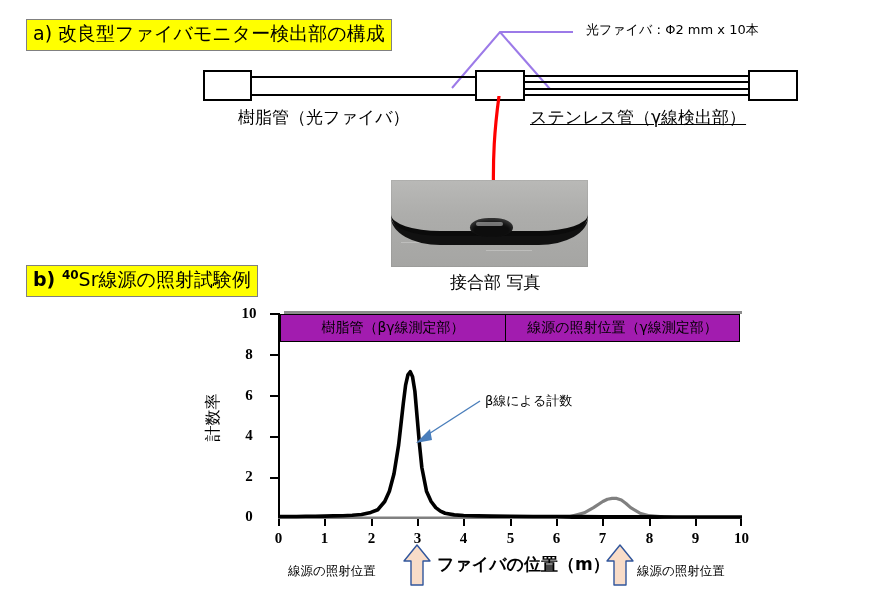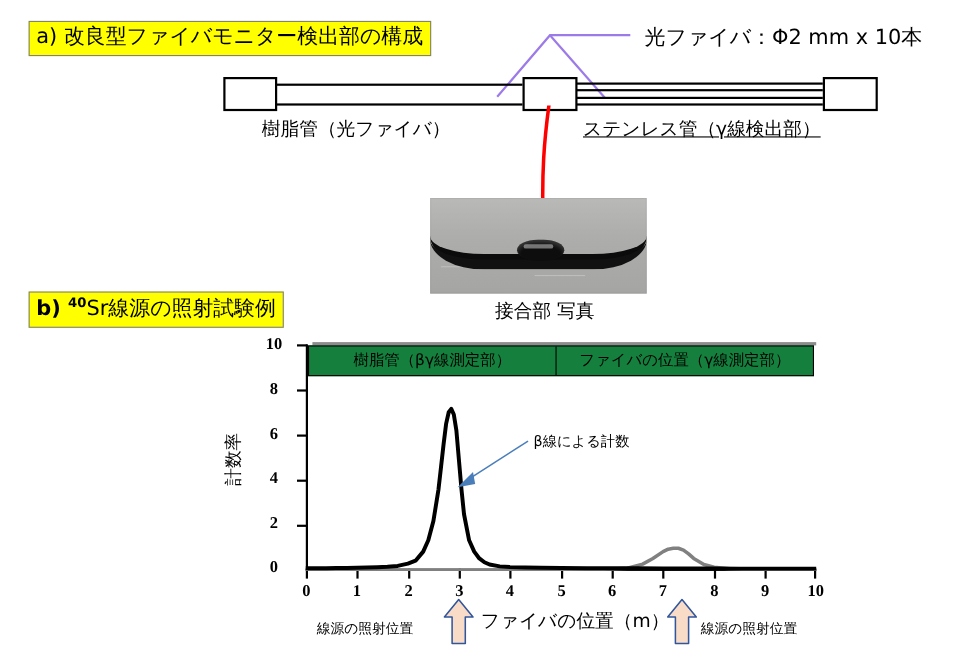"光ファイバ：Φ2 mm x 10本" div.abs { font-size: 19px -> 13px }
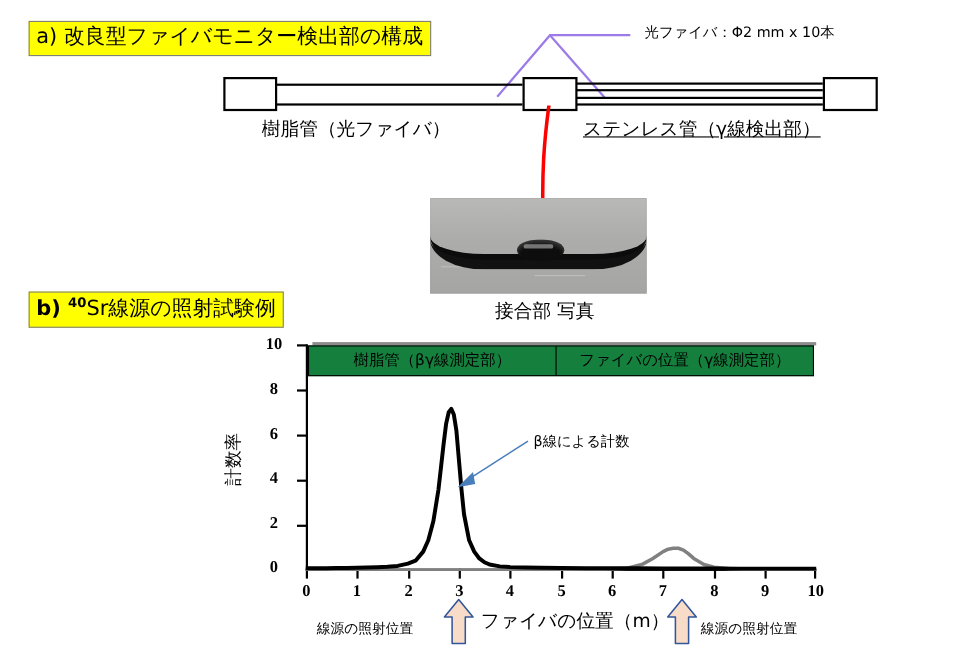"樹脂管（βγ線測定部）" .legend-box { background: #15803d -> #a21caf }
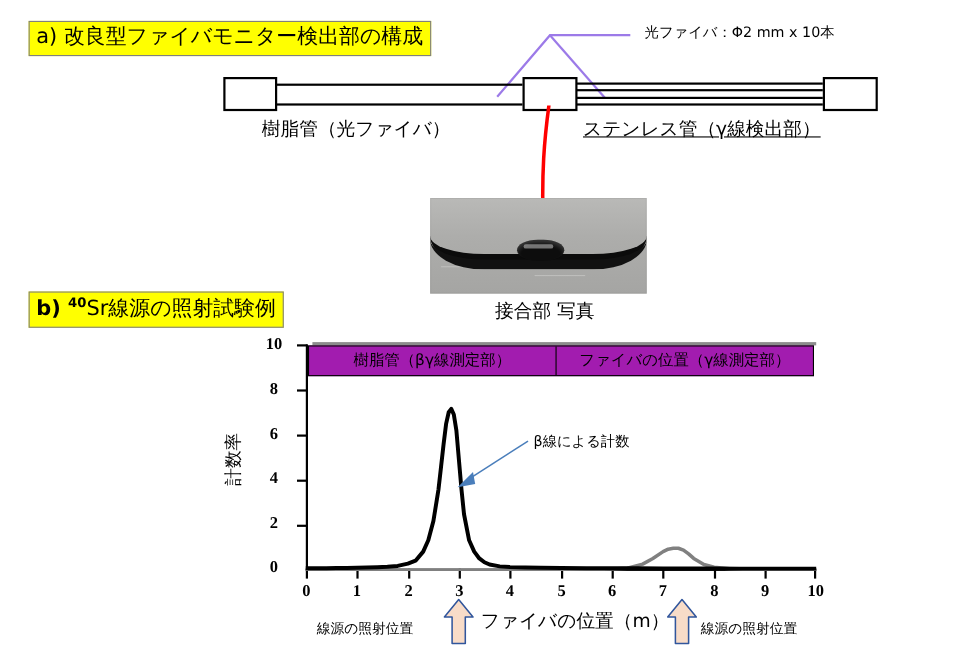"ファイバの位置（γ線測定部）" span { text: ファイバの -> 線源の照射 }
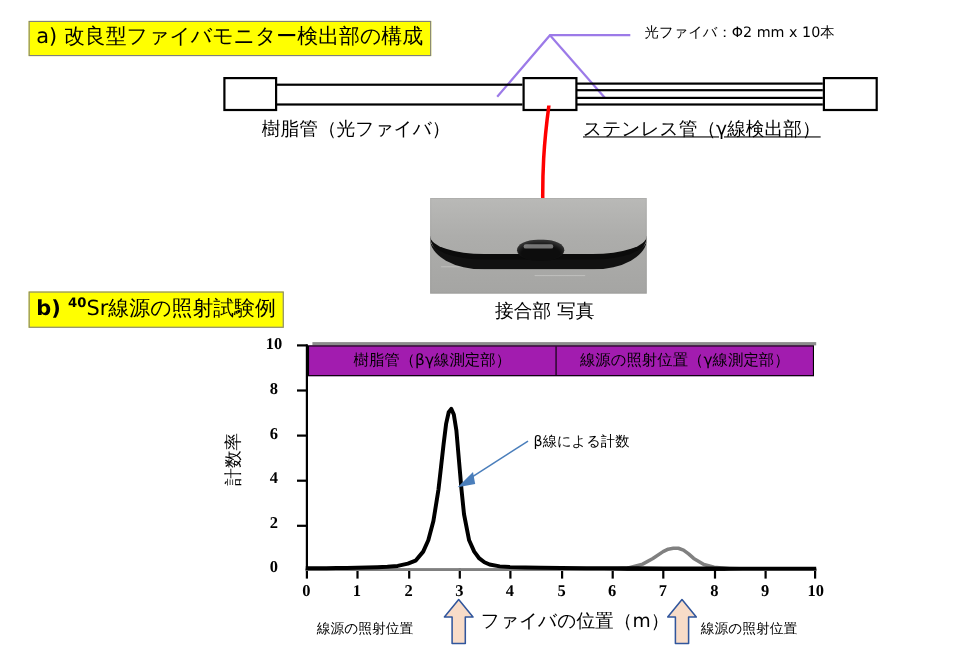"ファイバの位置（m）" div.xlabel { font-weight: none -> bold }
